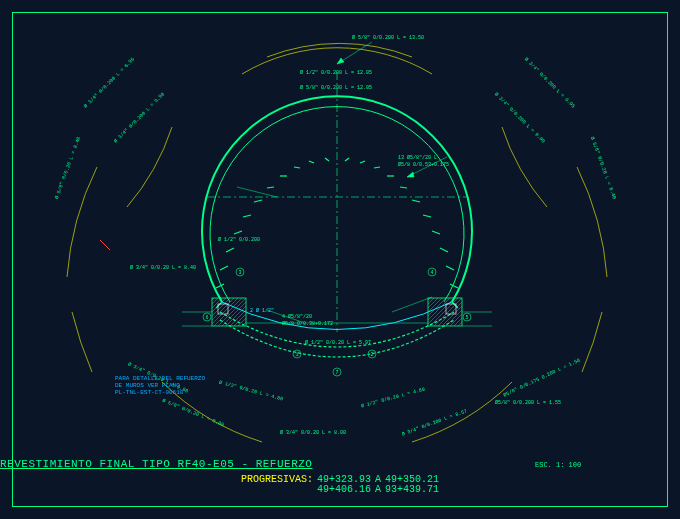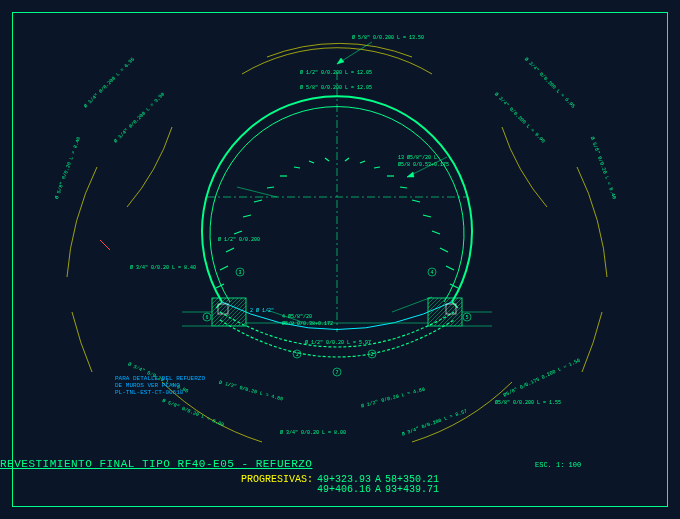"58+350.21" span.prog-val { text: 58+350.21 -> 49+350.21 }
